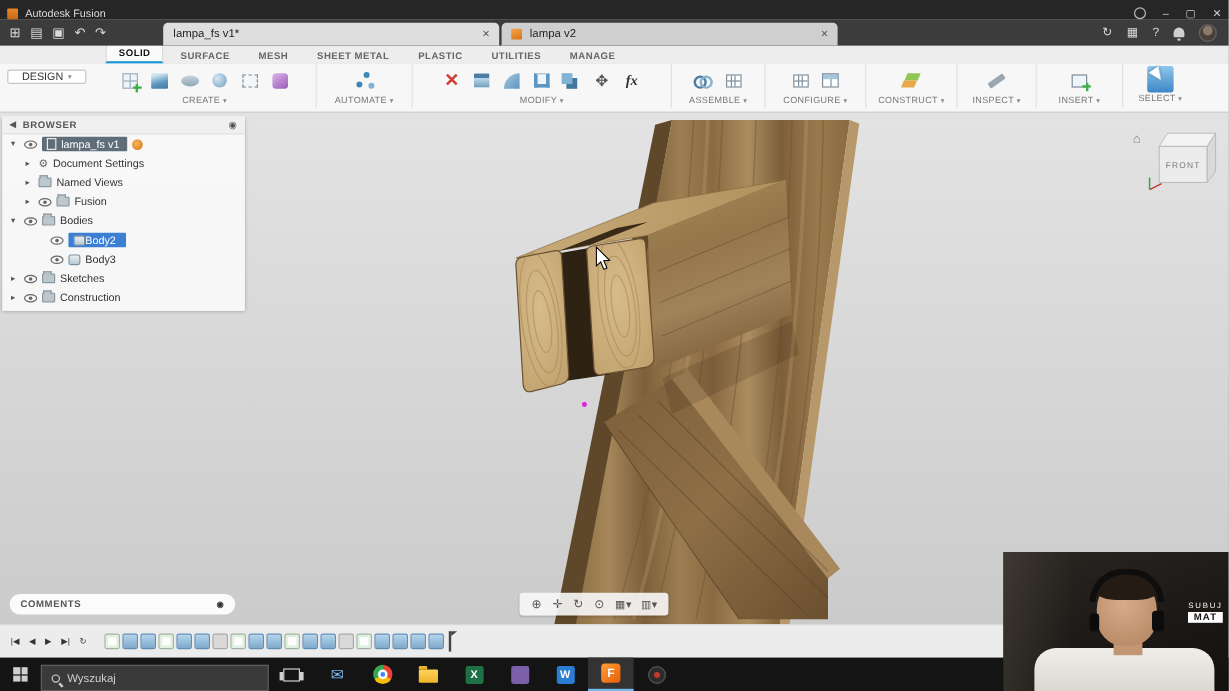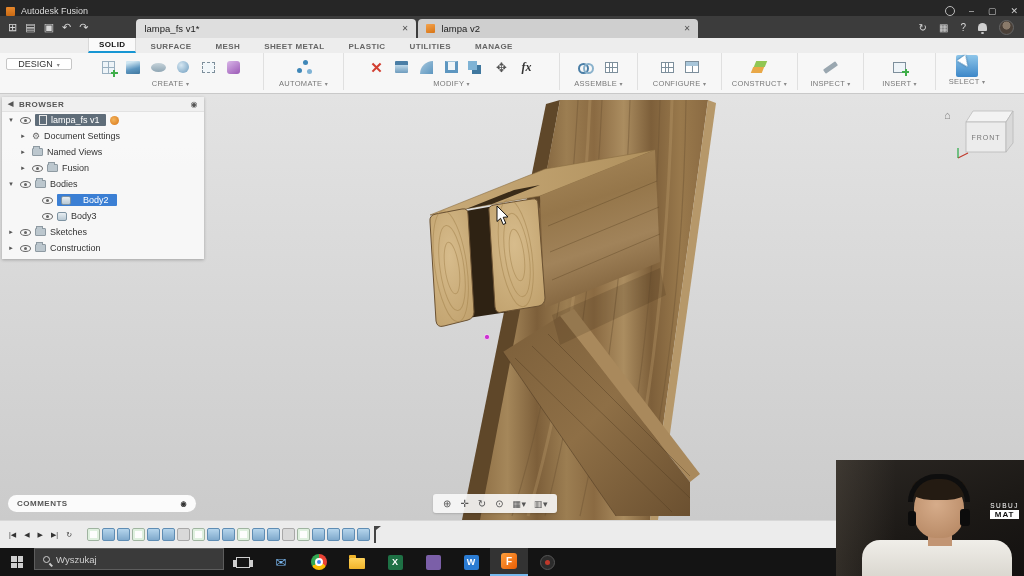"Body2" .selchip { gap: 12px -> 0 }
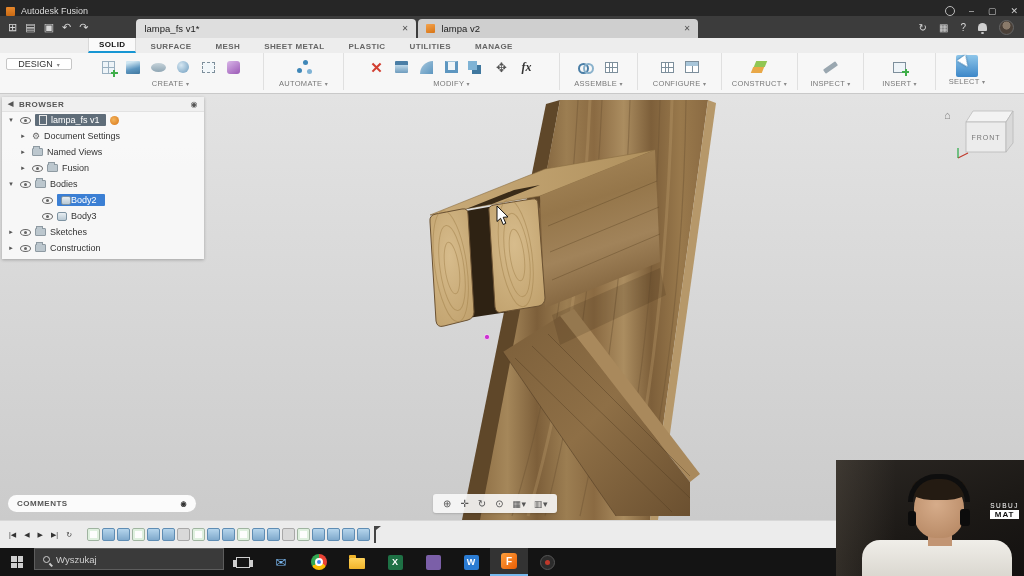"Wyszukaj" .taskbar { align-items: flex-start -> flex-end }
